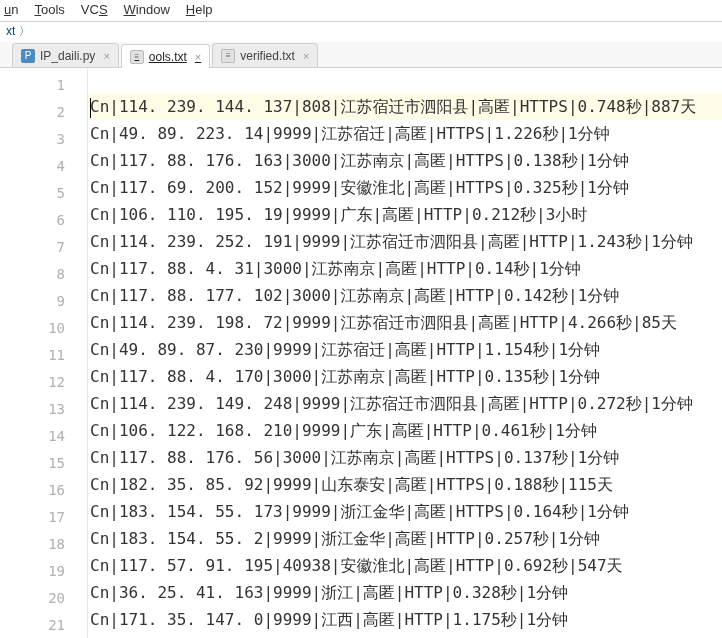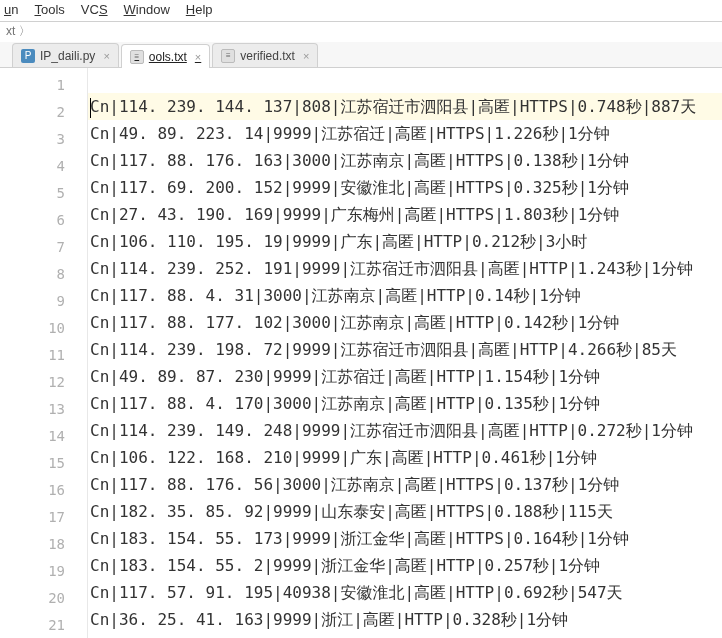"xt 〉" .breadcrumb { color: #737373 -> #0c4a6e }
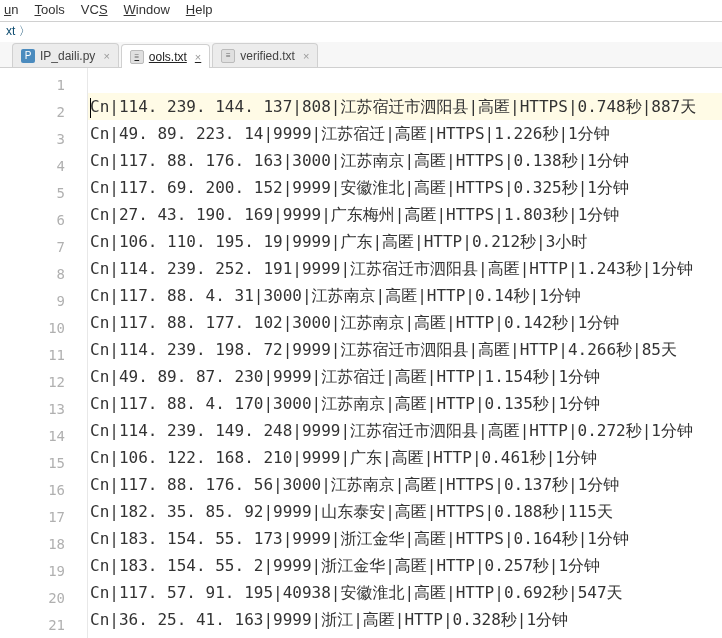"Cn|27. 43. 190." div.line { html: <div>Cn|27. 43. 190. 169|9999|广东梅州|高匿|HTTPS|1.803秒|1分钟</div> -> none }
